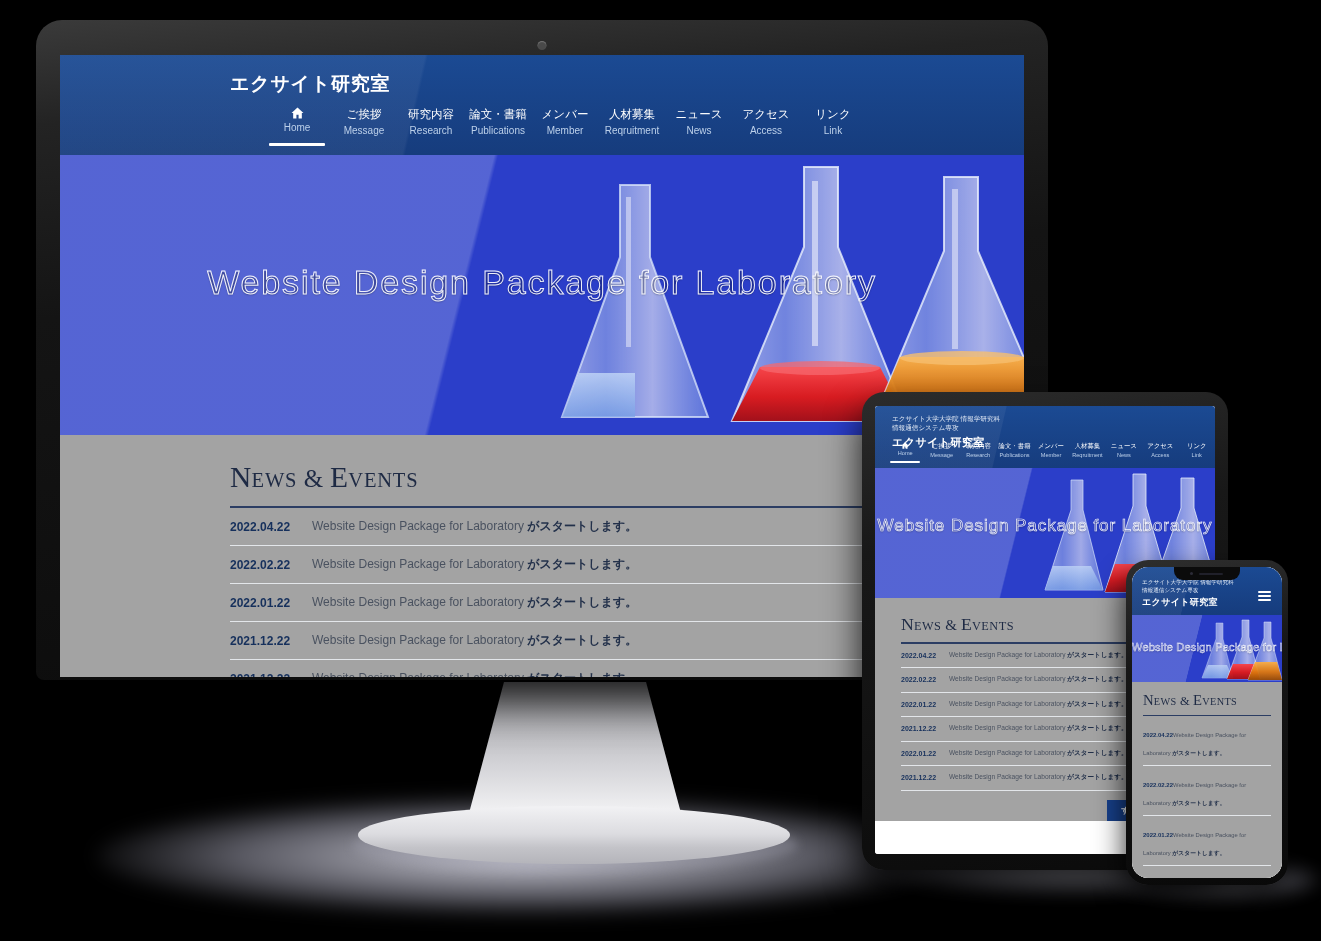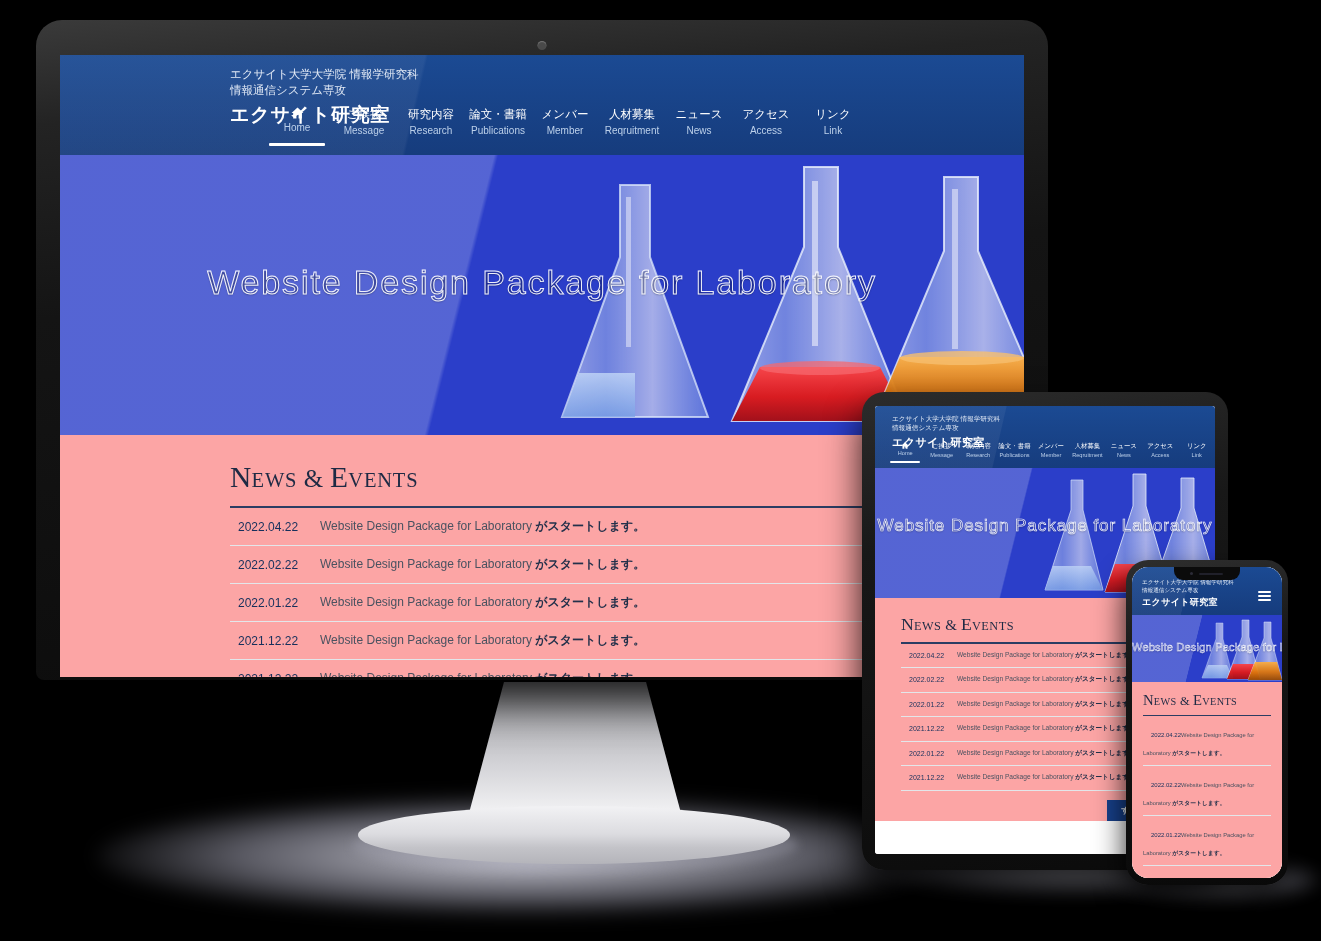"エクサイト大学大学院 情報学研究科" div.brand-sub { html: <div>エクサイト大学大学院 情報学研究科 情報通信システム専攻</div> -> none }
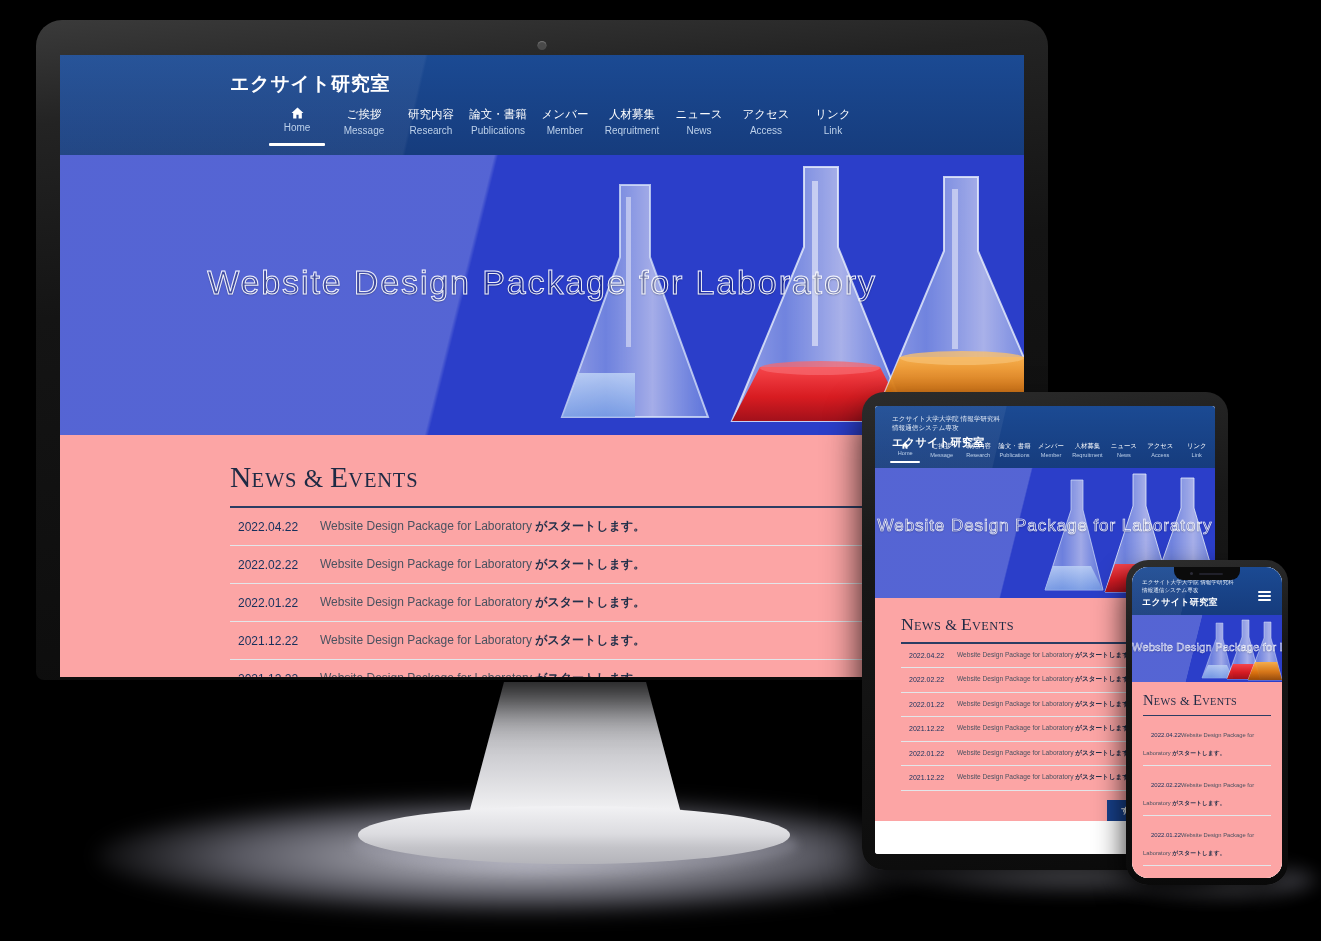"NEWS & EVENTS" .news { background: #fca5a5 -> #a3a3a3 }
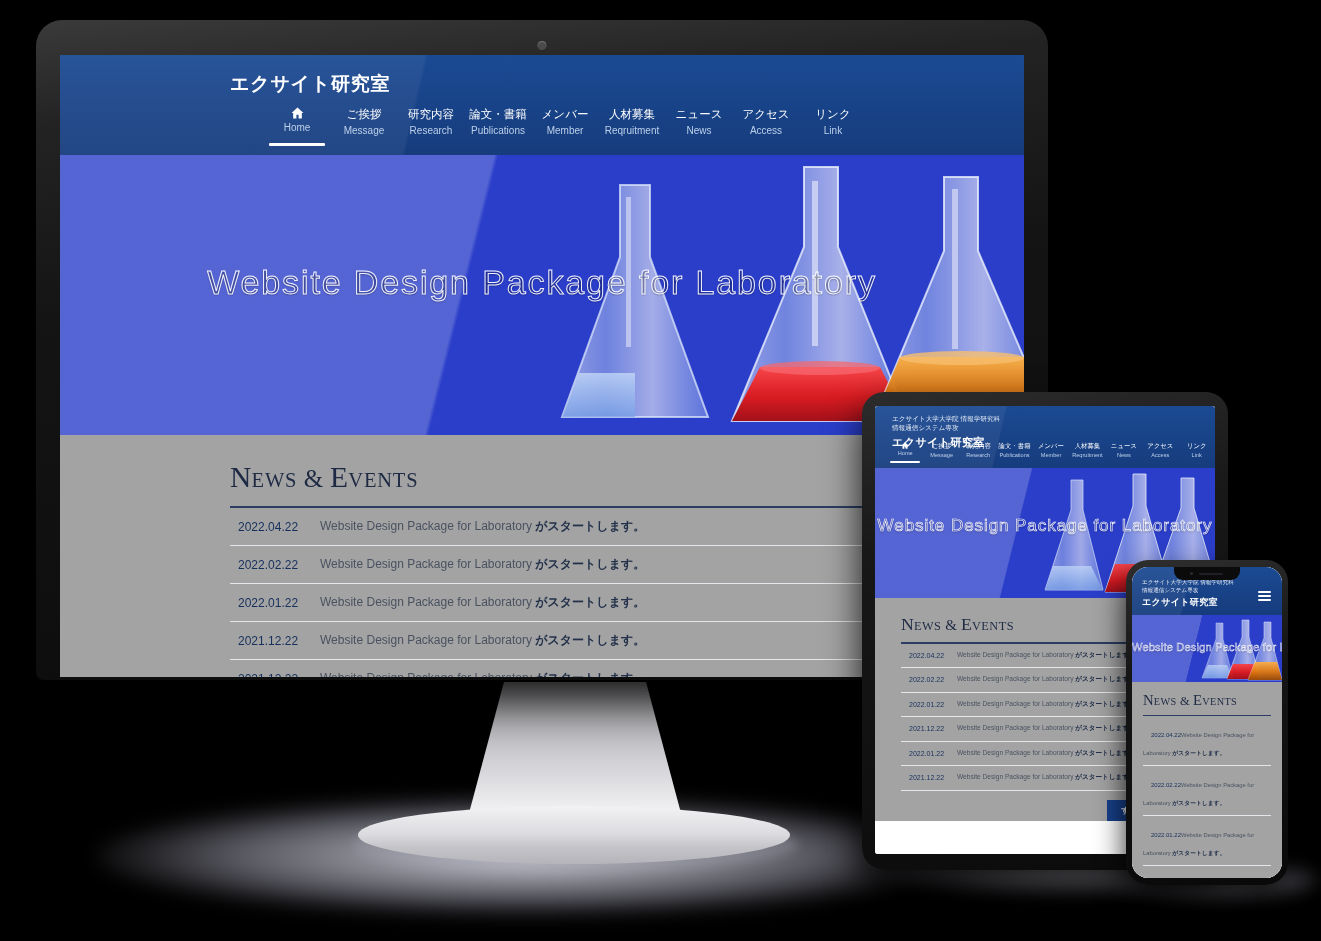"2022.04.22" .news-date { font-weight: 400 -> 700; margin-left: 8px -> none }
